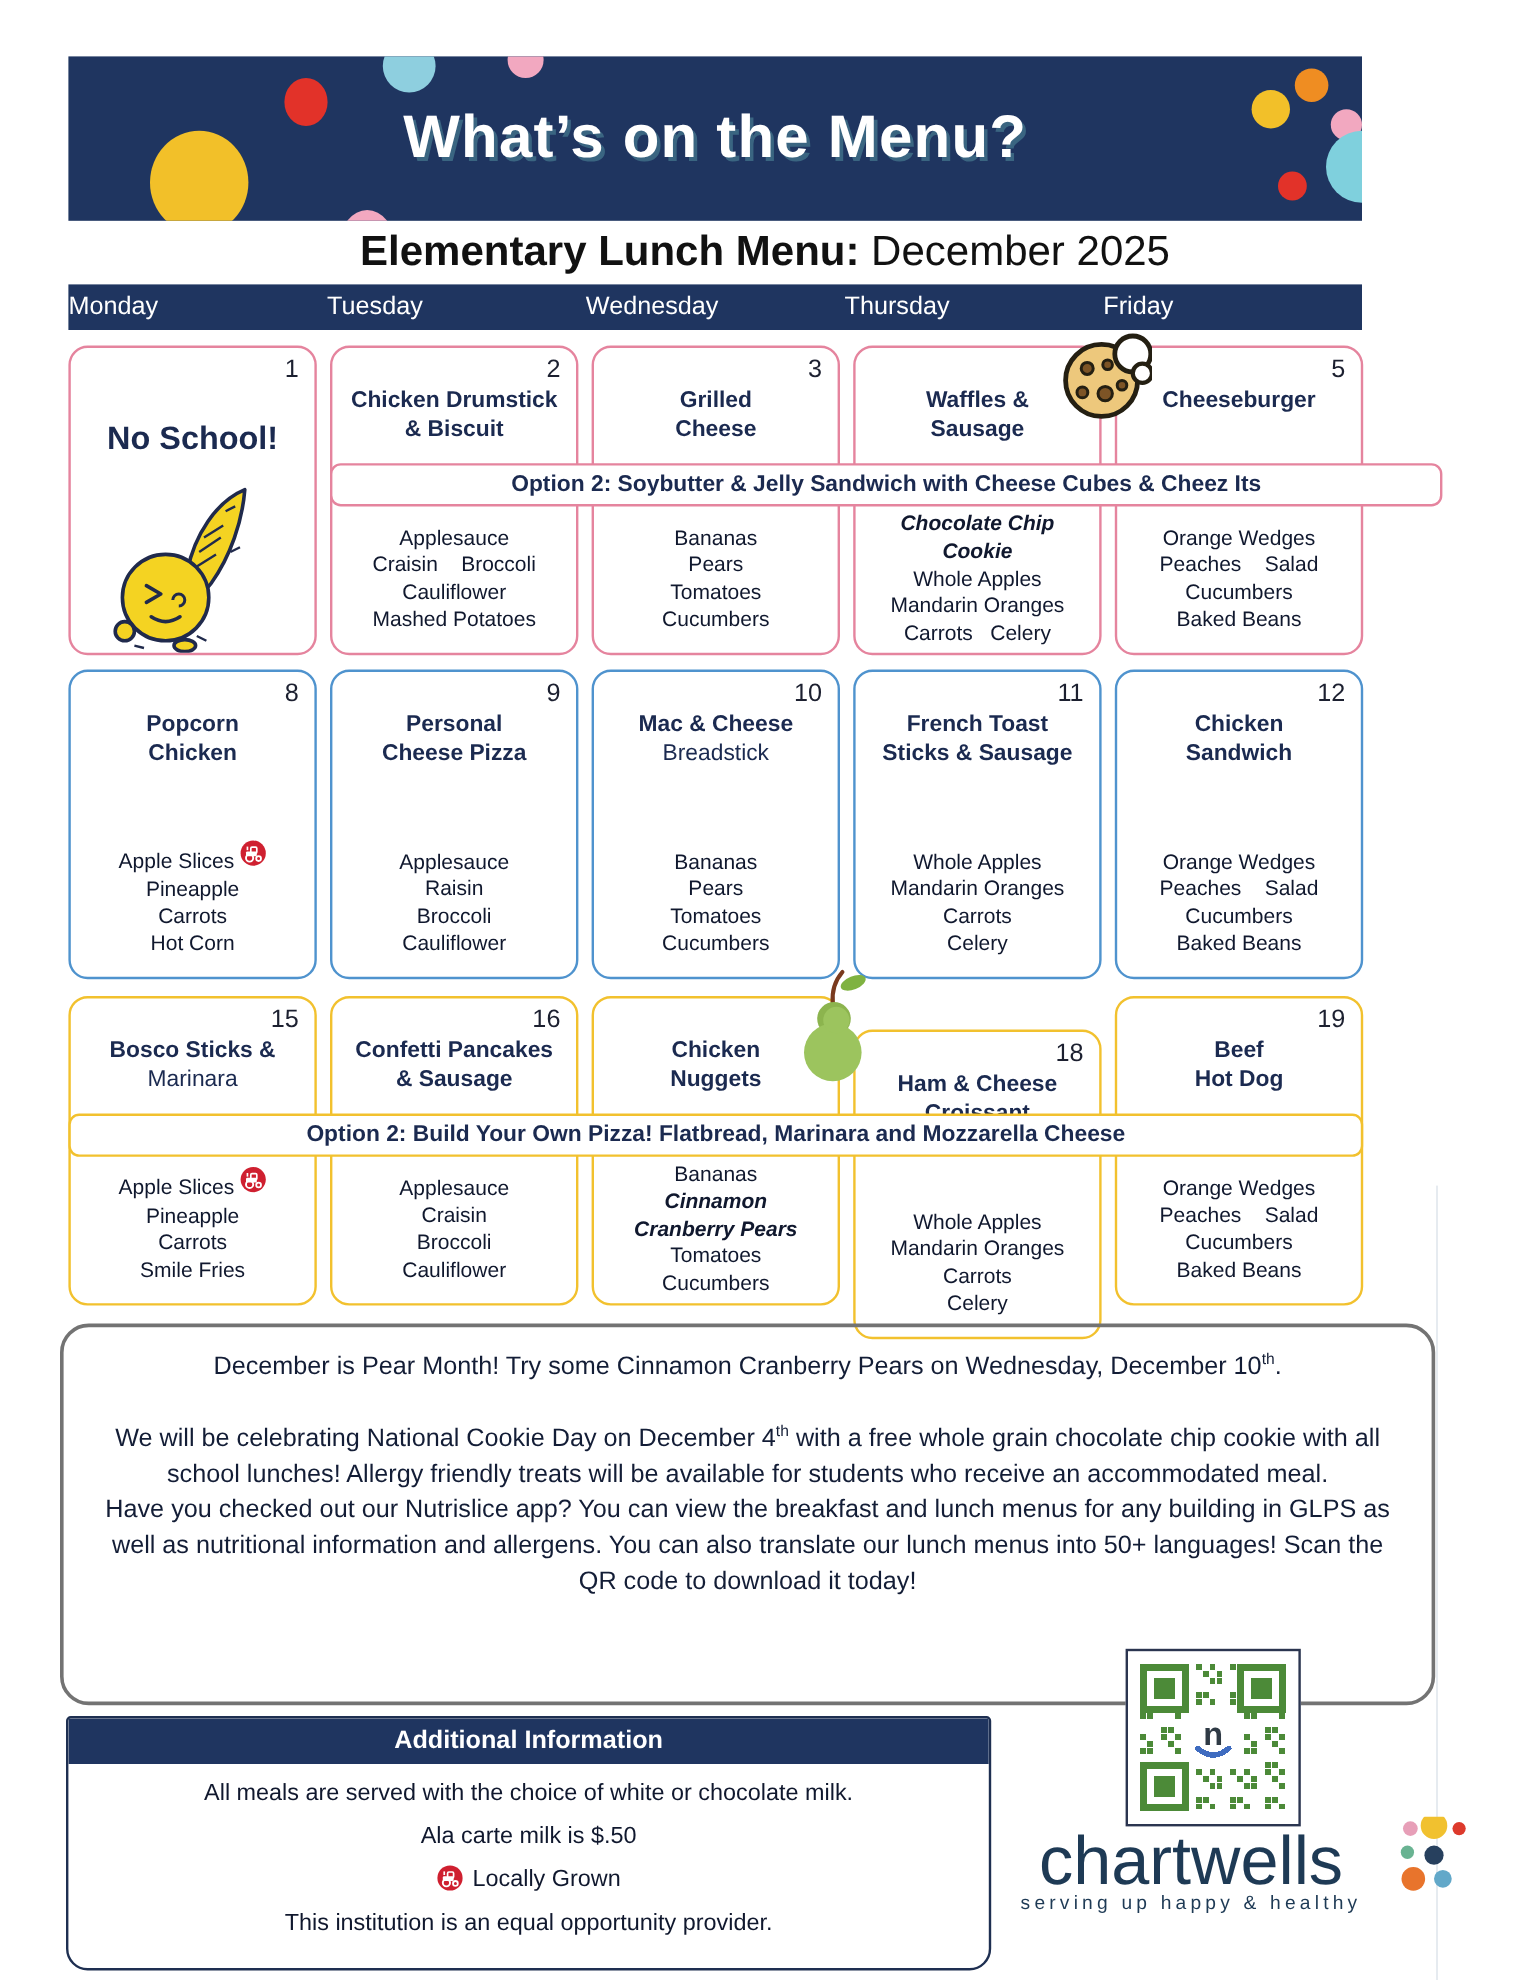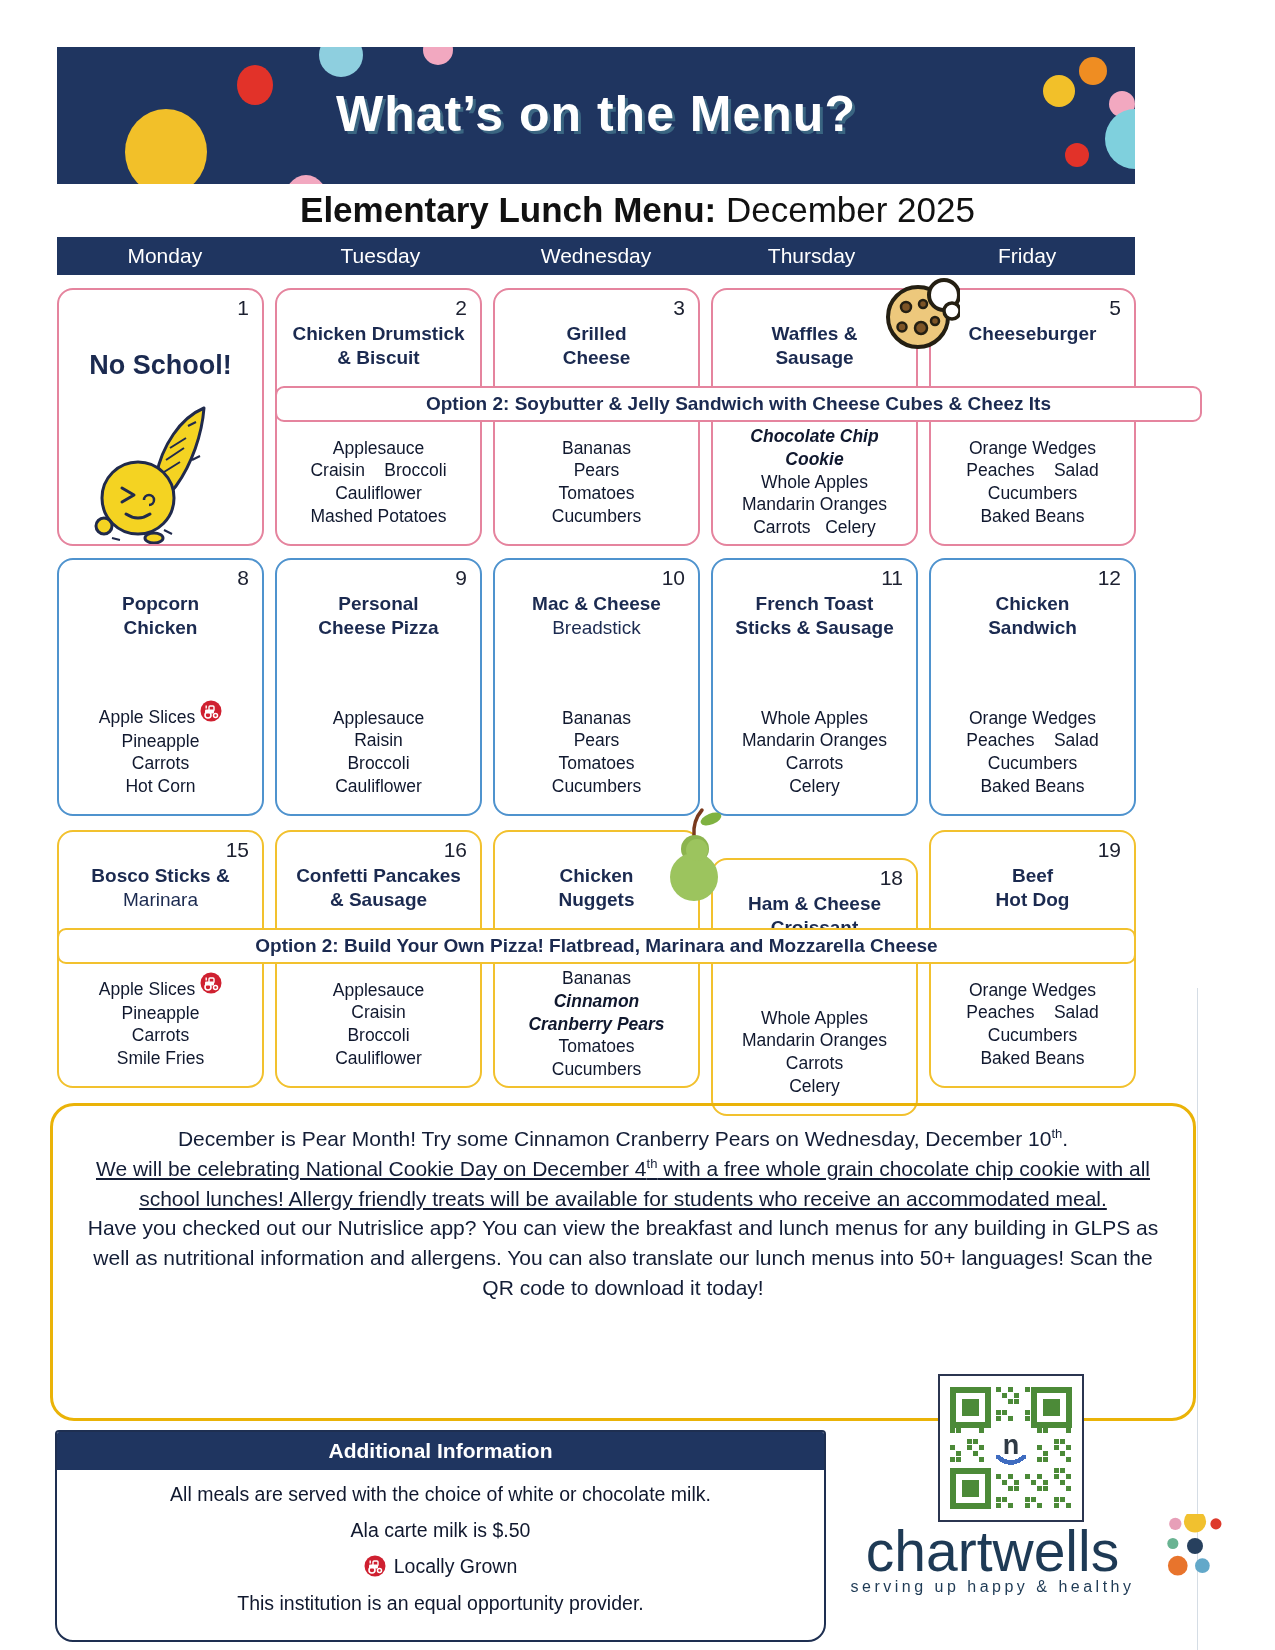"Monday" .day-bar span { text-align: center -> left }
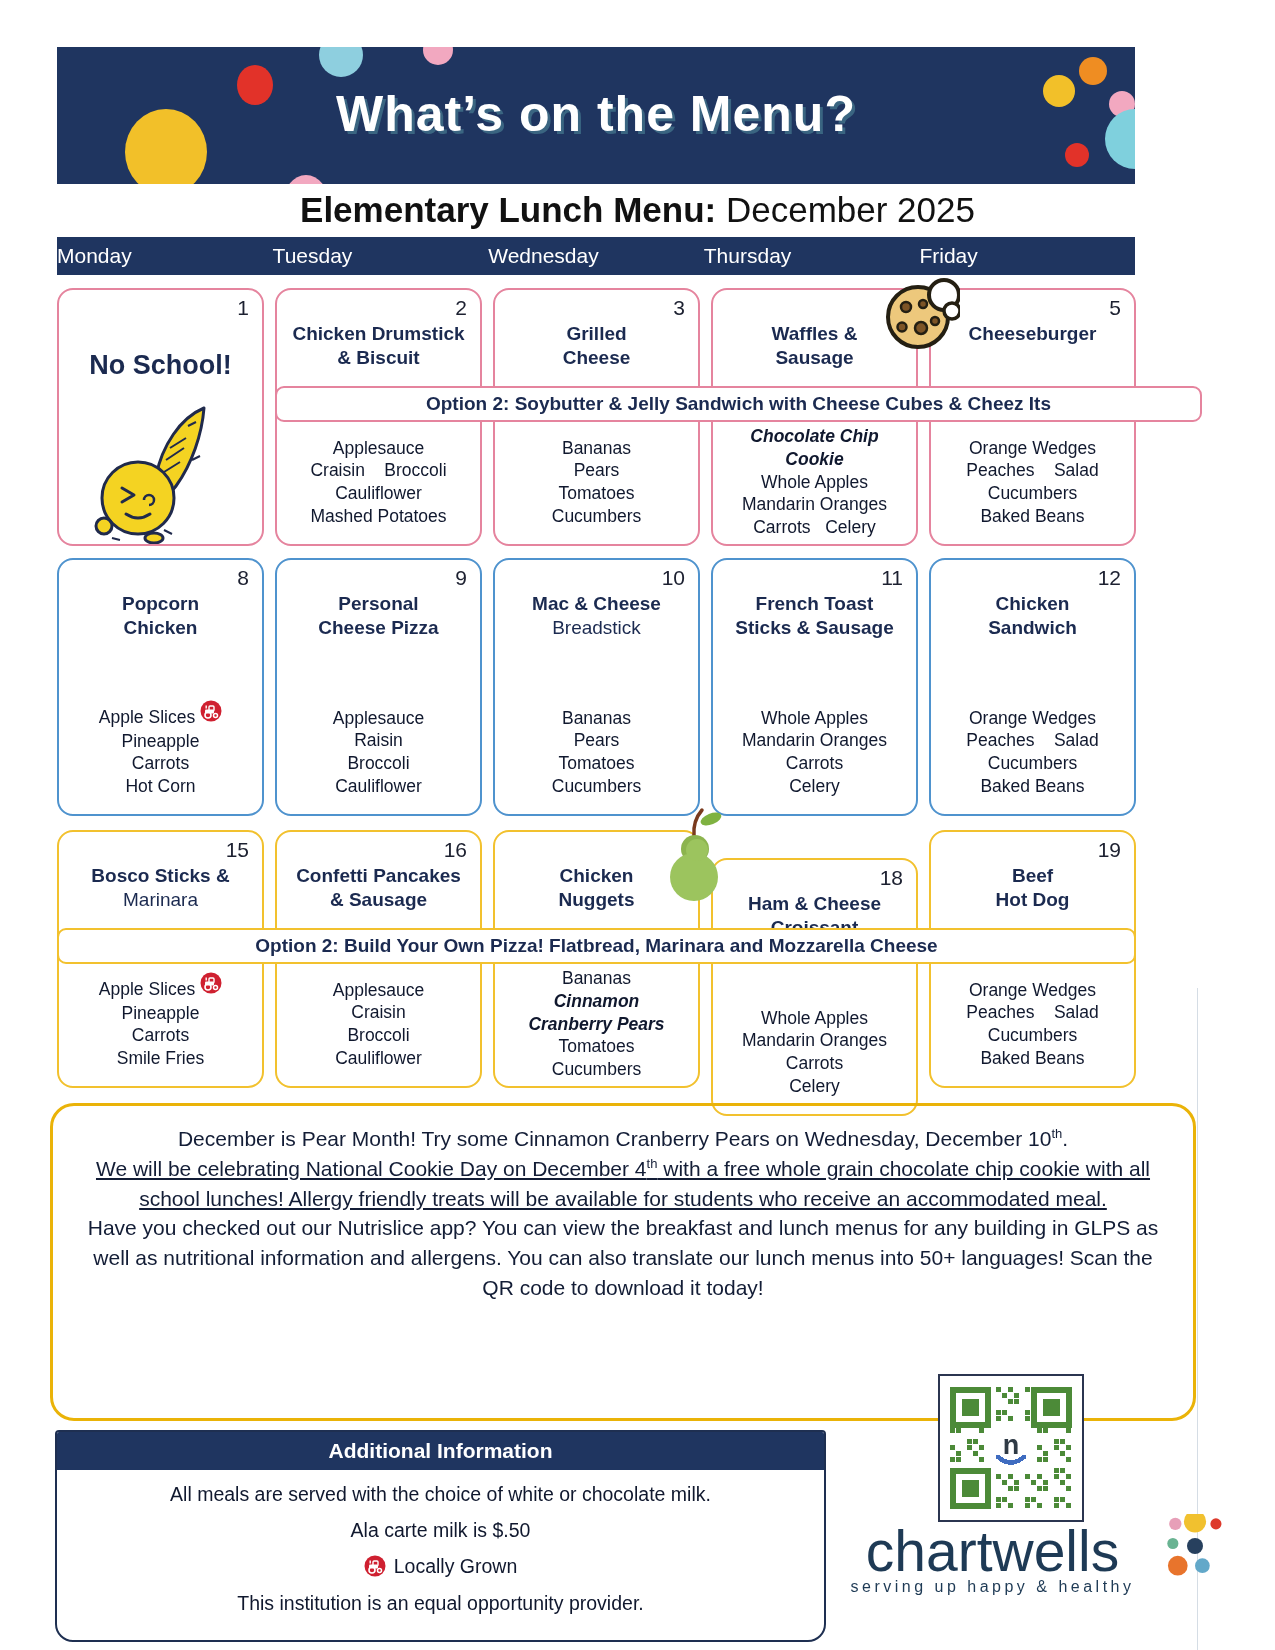"December is Pear Month! Try" .info-box { border: 3px solid #eab308 -> 3px solid #737373 }
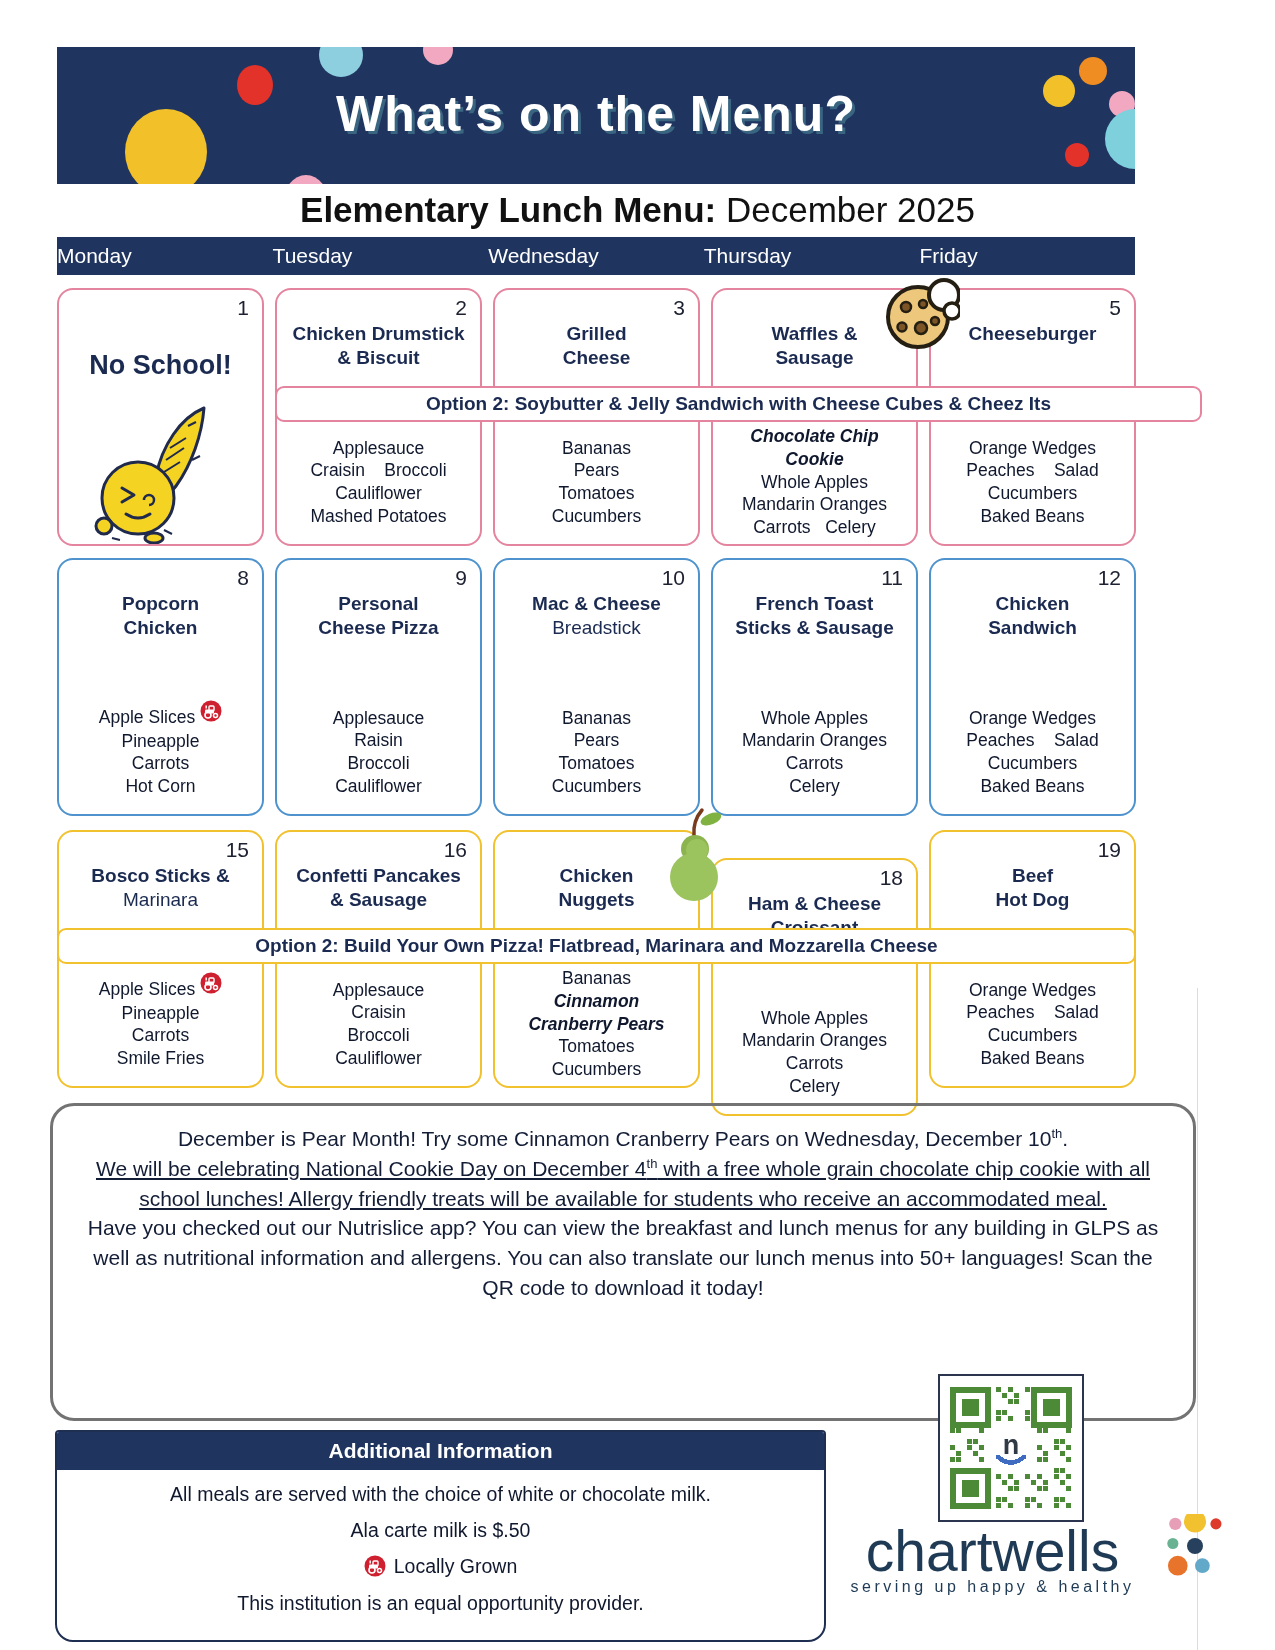"We will be celebrating National" .info-box .mt { margin-top: none -> 30px; text-decoration: underline -> none }
